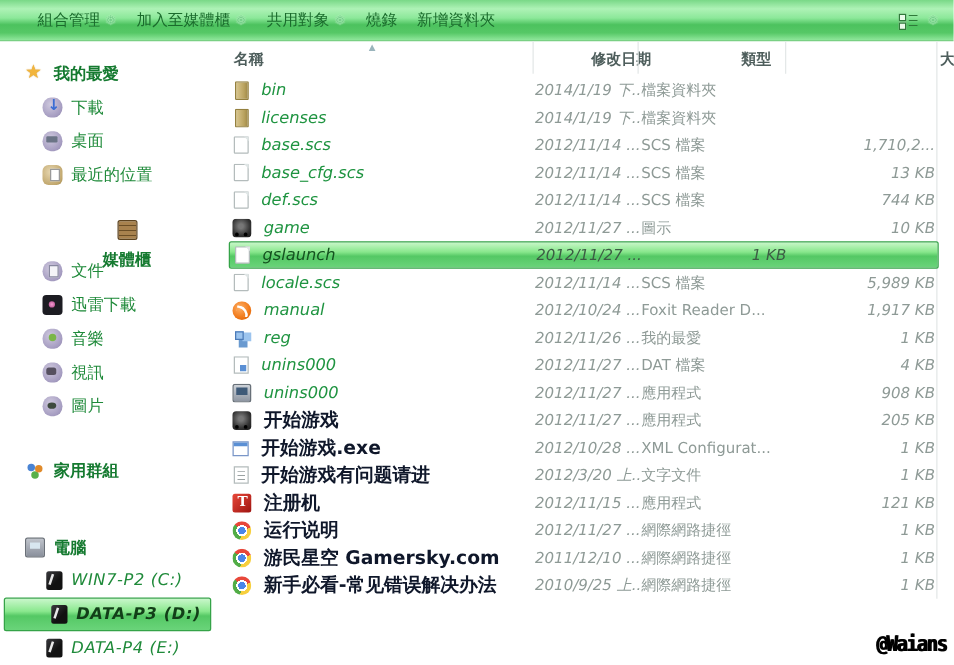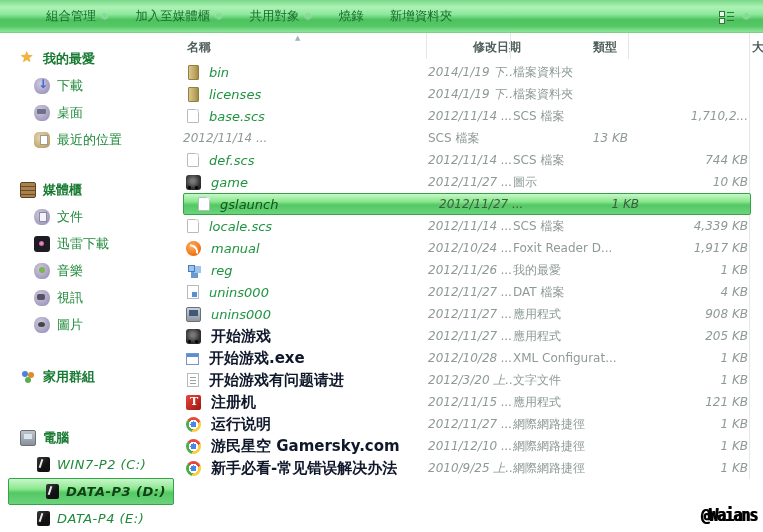"組合管理" .tb-items { gap: 26px -> 16px; padding-left: 46px -> 30px }
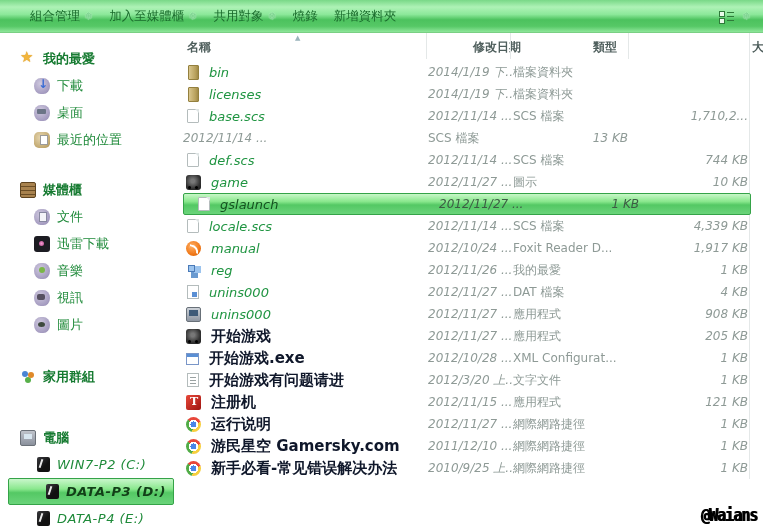"base_cfg.scs" div.cell { html: none -> <div> <span></span> <span>base_cfg.scs</span> </div> }
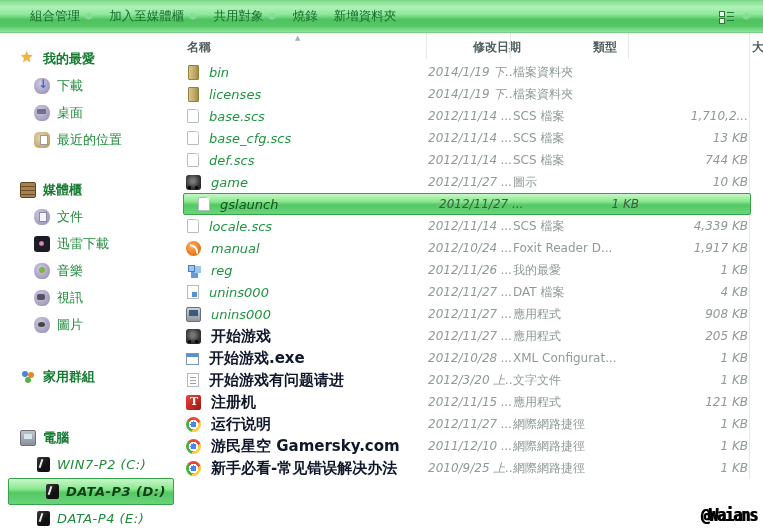"媒體櫃" .gap-a { flex-direction: none -> column }
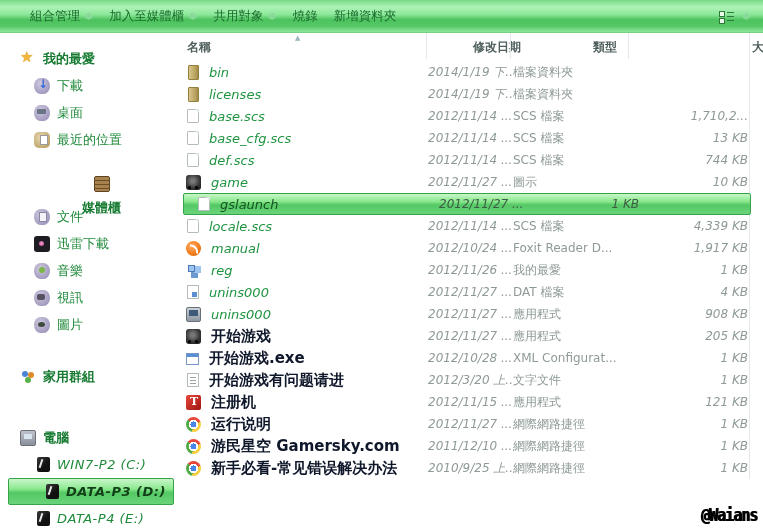"gslaunch" .row.selected { padding-left: 10px -> none }
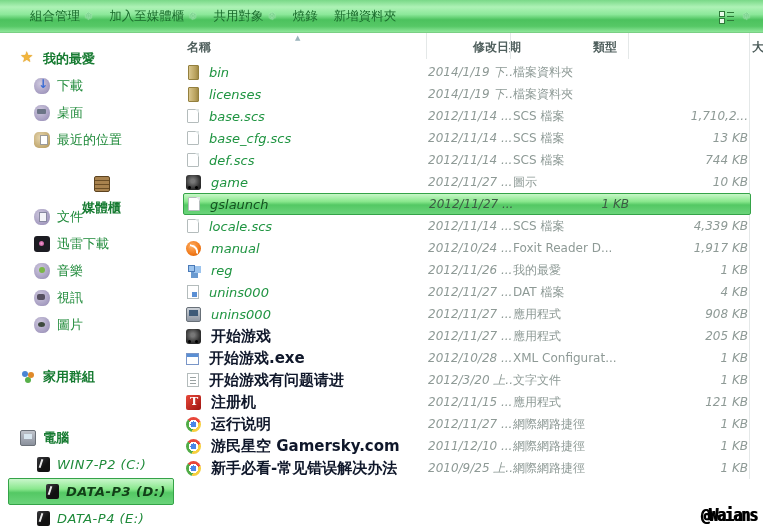"4,339 KB" div.cell { text: 4,339 -> 5,989 }
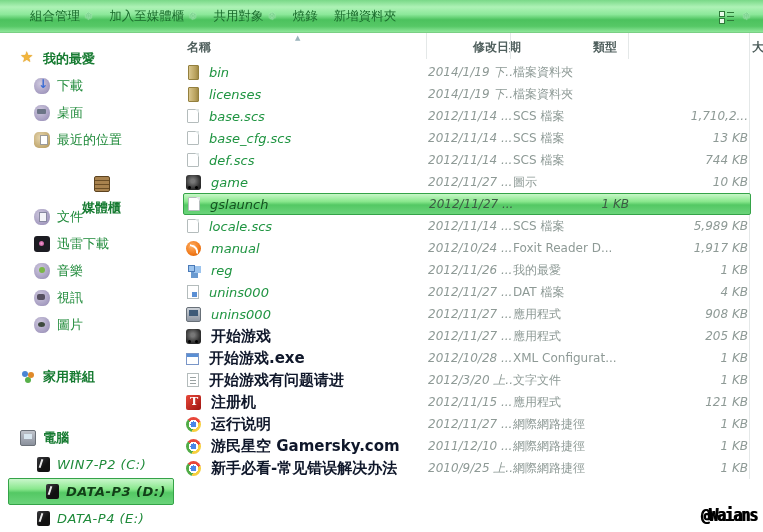"DATA-P3 (D:)" .side-item.selected { margin-left: 8px -> 3px }
